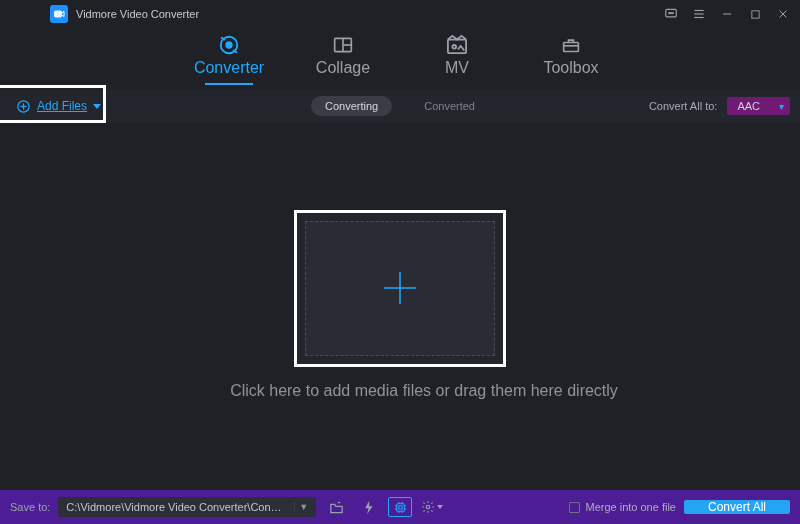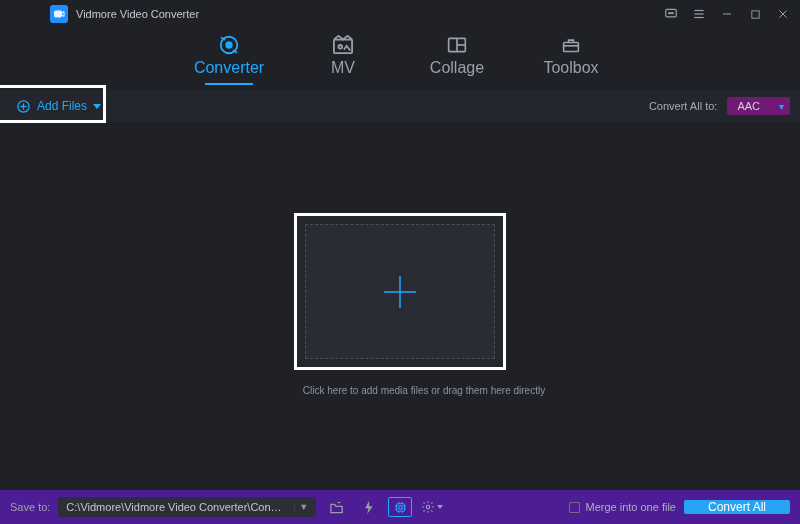"MV" div.navtab { order: before "Collage" -> after "Collage" }
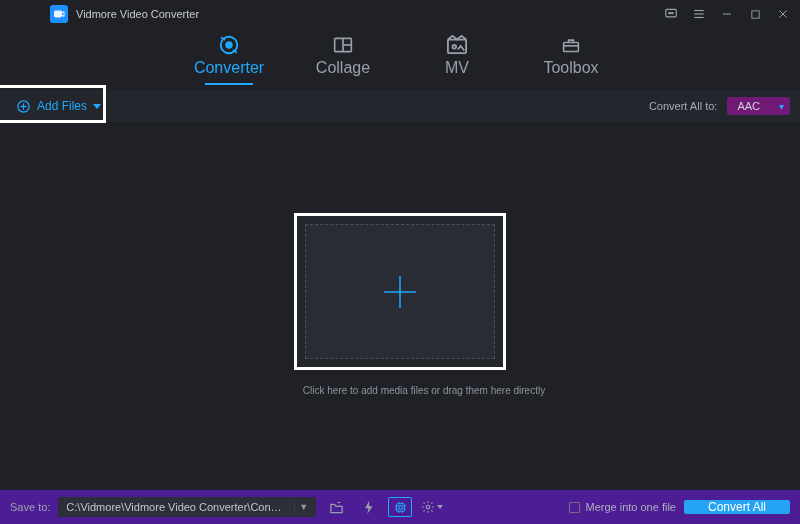"Add Files" .add-files { text-decoration: none -> underline }
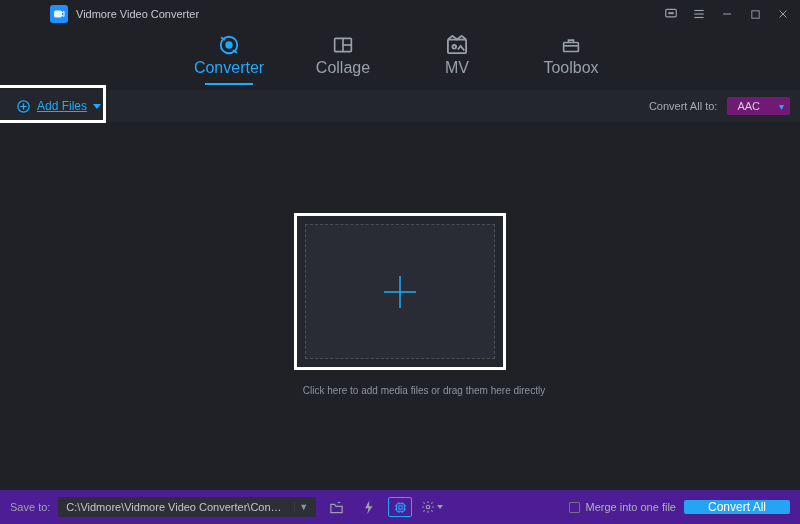"Converting" div.tb-center { html: none -> <div> <div>Converting</div> <div>Converted</div> </div> }
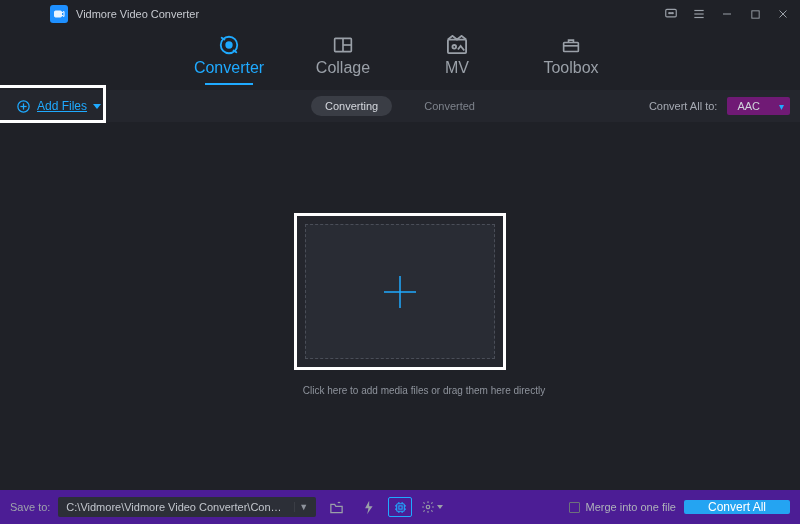"Click here to add media" .hint { font-size: 10px -> 16px }
